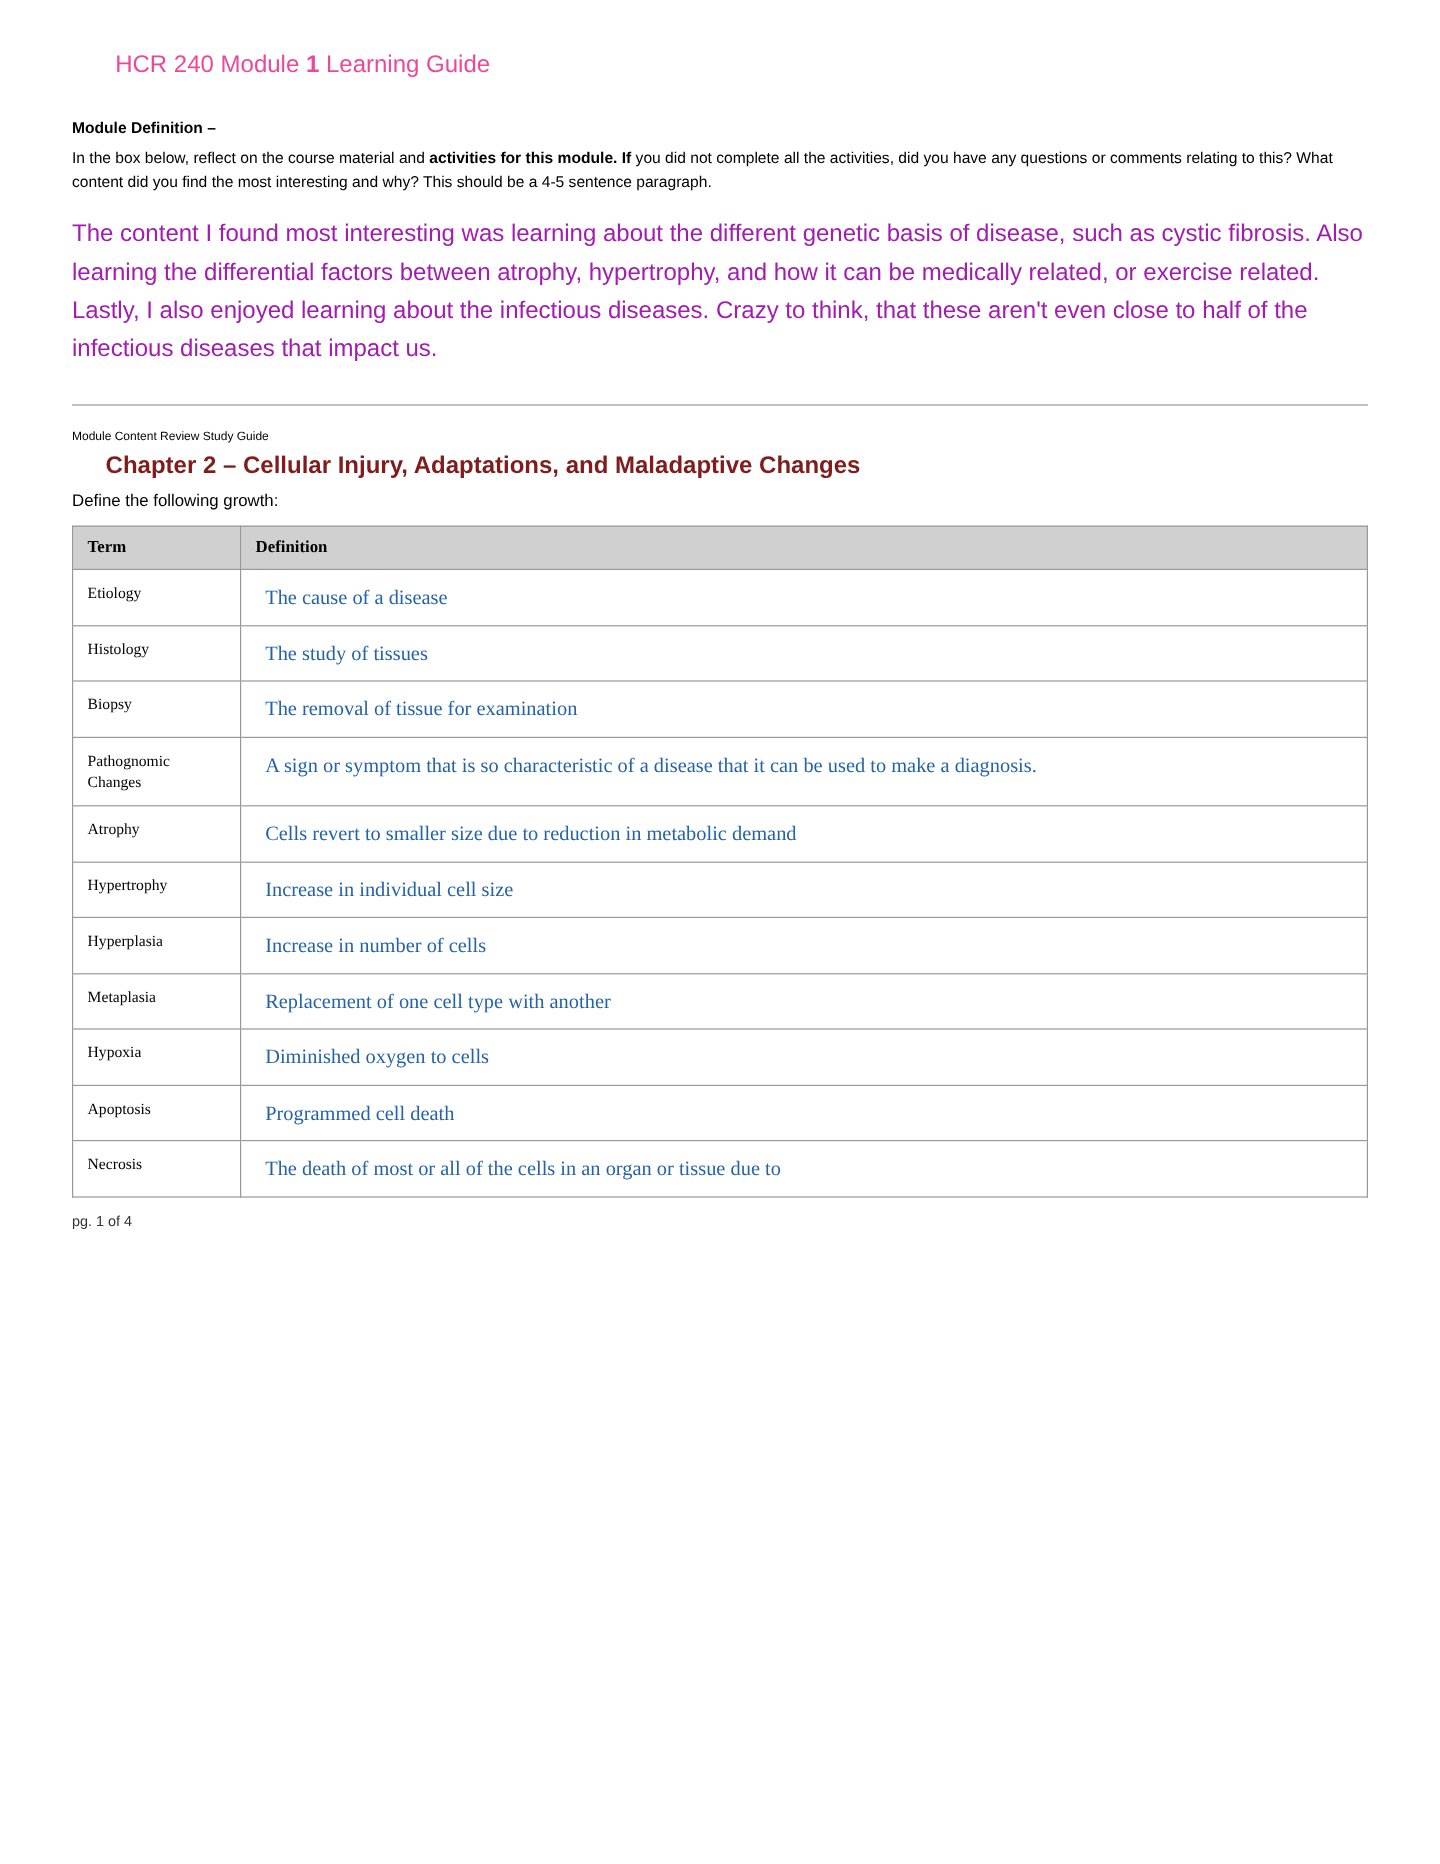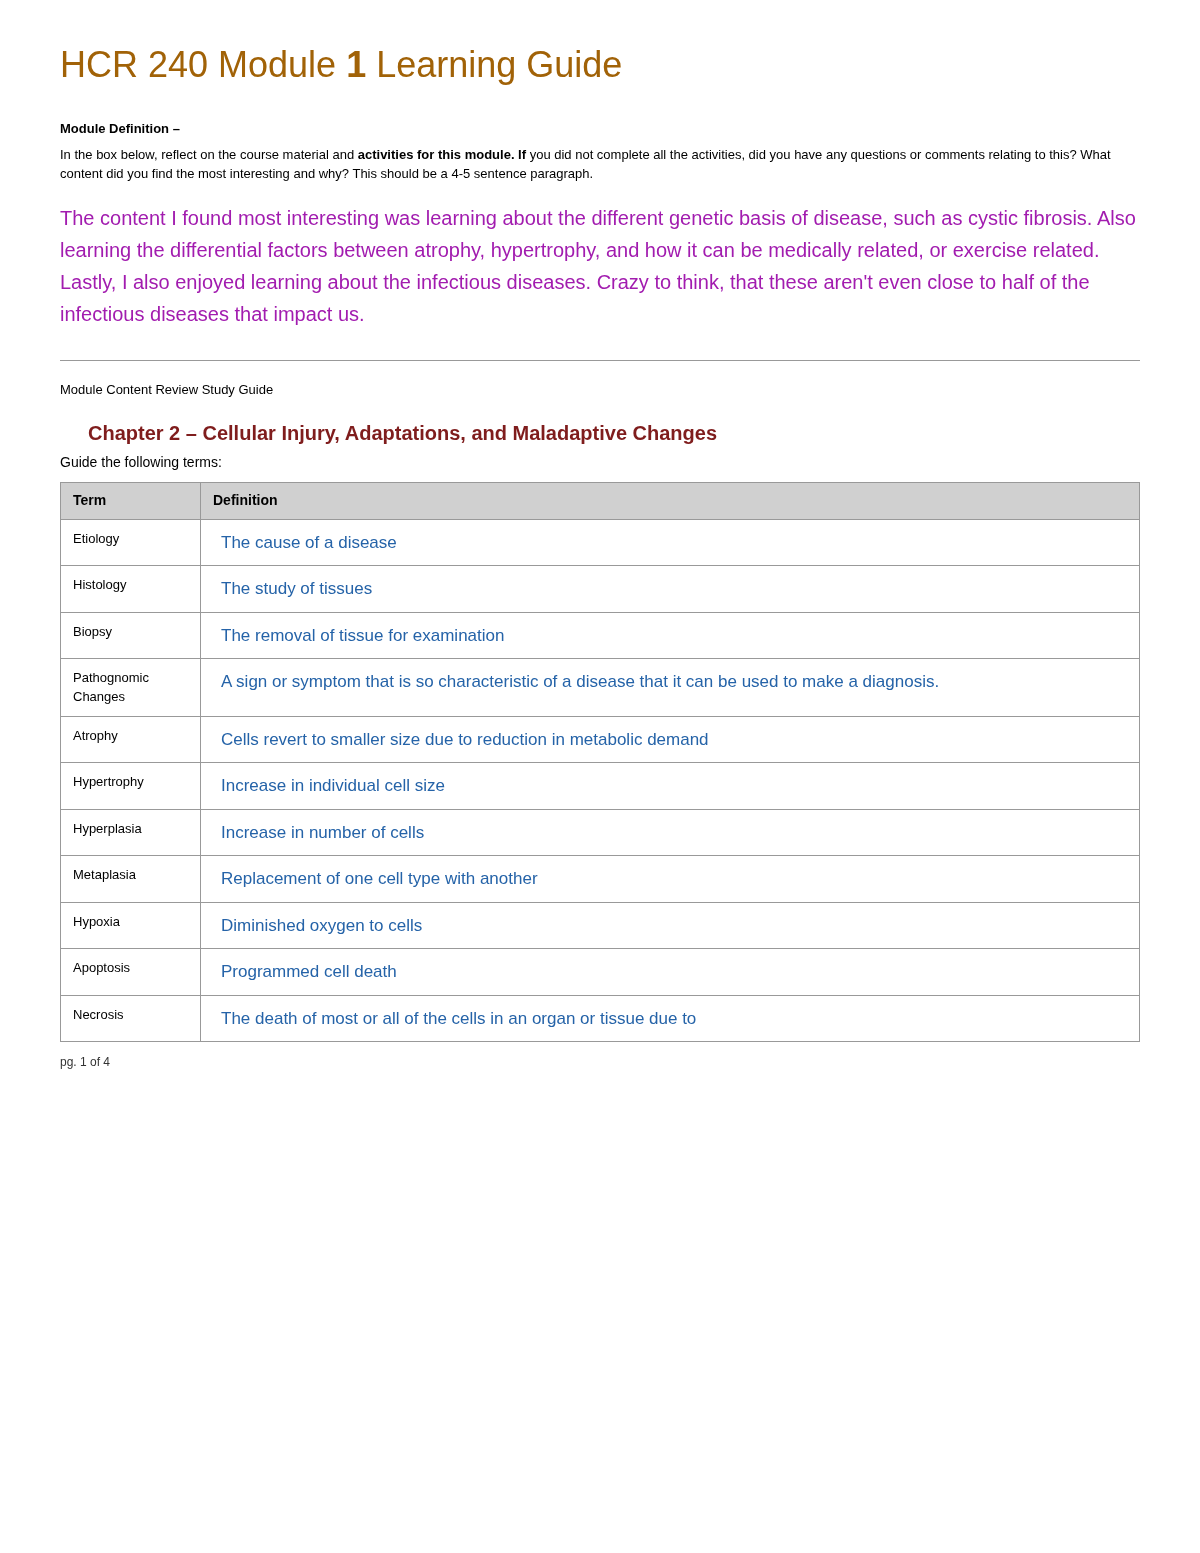"HCR 240 Module 1 Learning" .page-title { color: #a16207 -> #ec4899; font-size: 36px -> 20px; margin-left: none -> 36px }
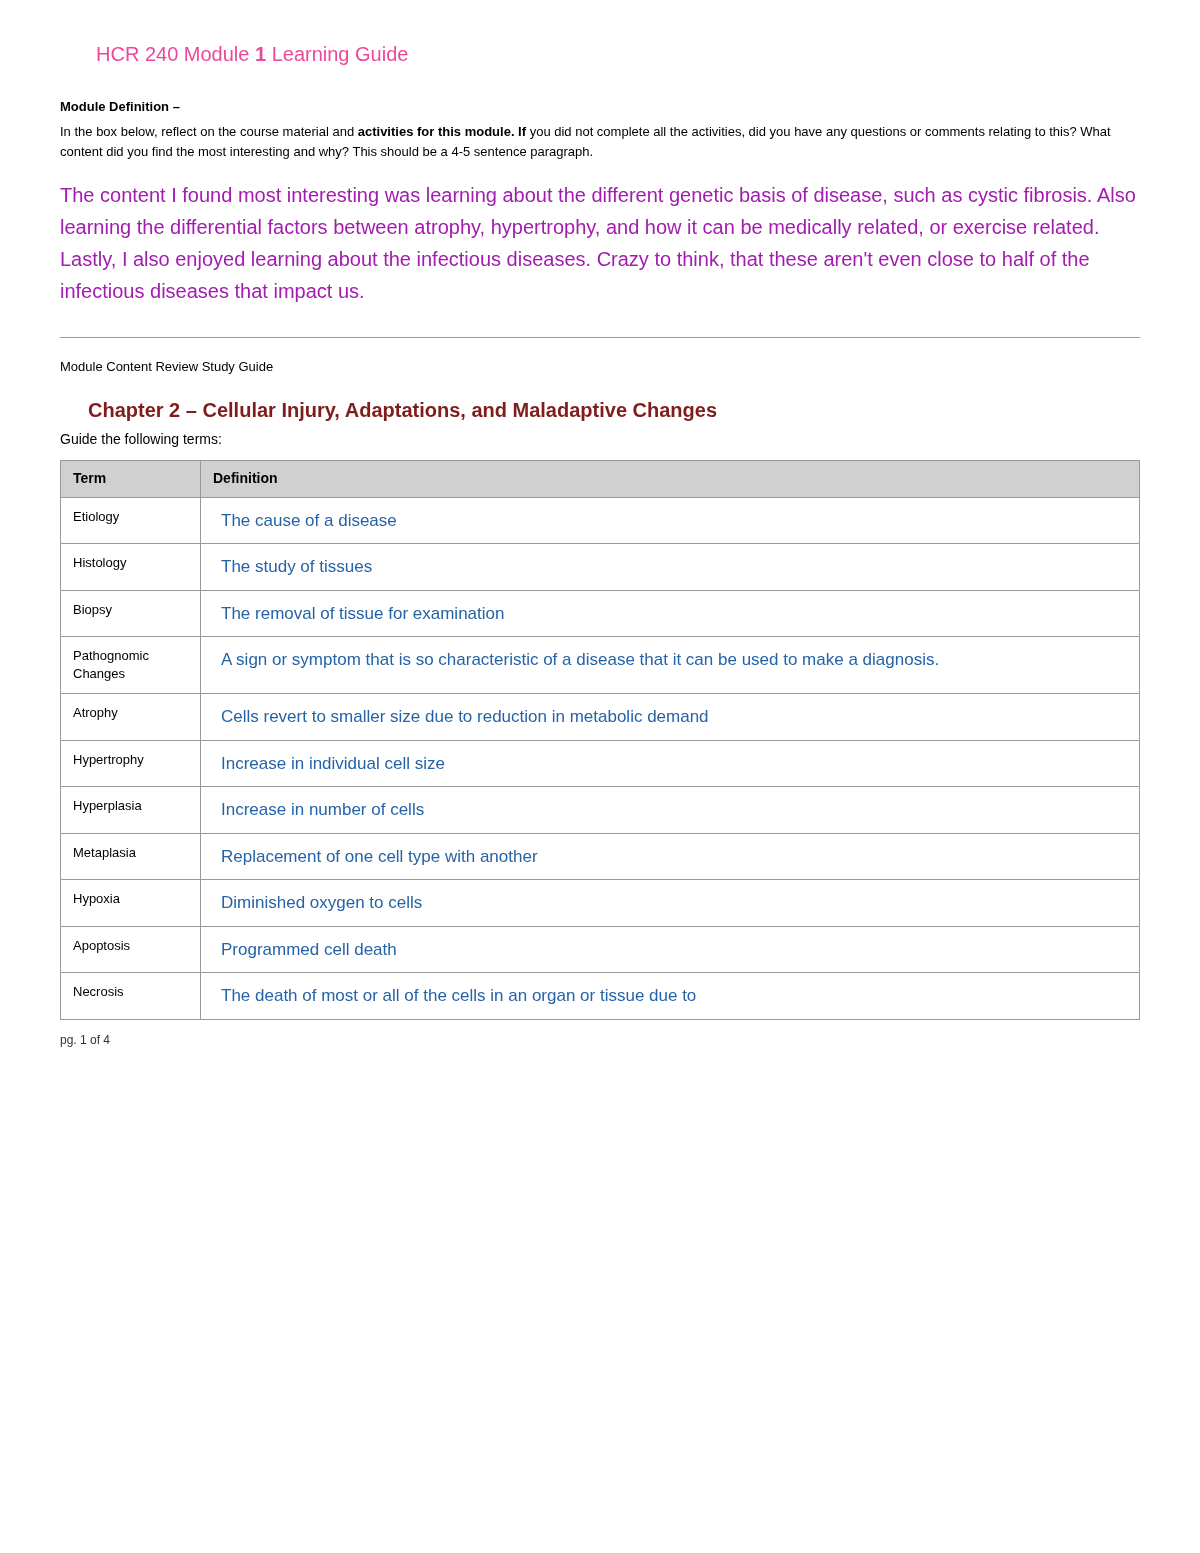"Module Content Review Study Guide" .content-review-label { font-size: 13px -> 10px; margin-bottom: 20px -> 2px }
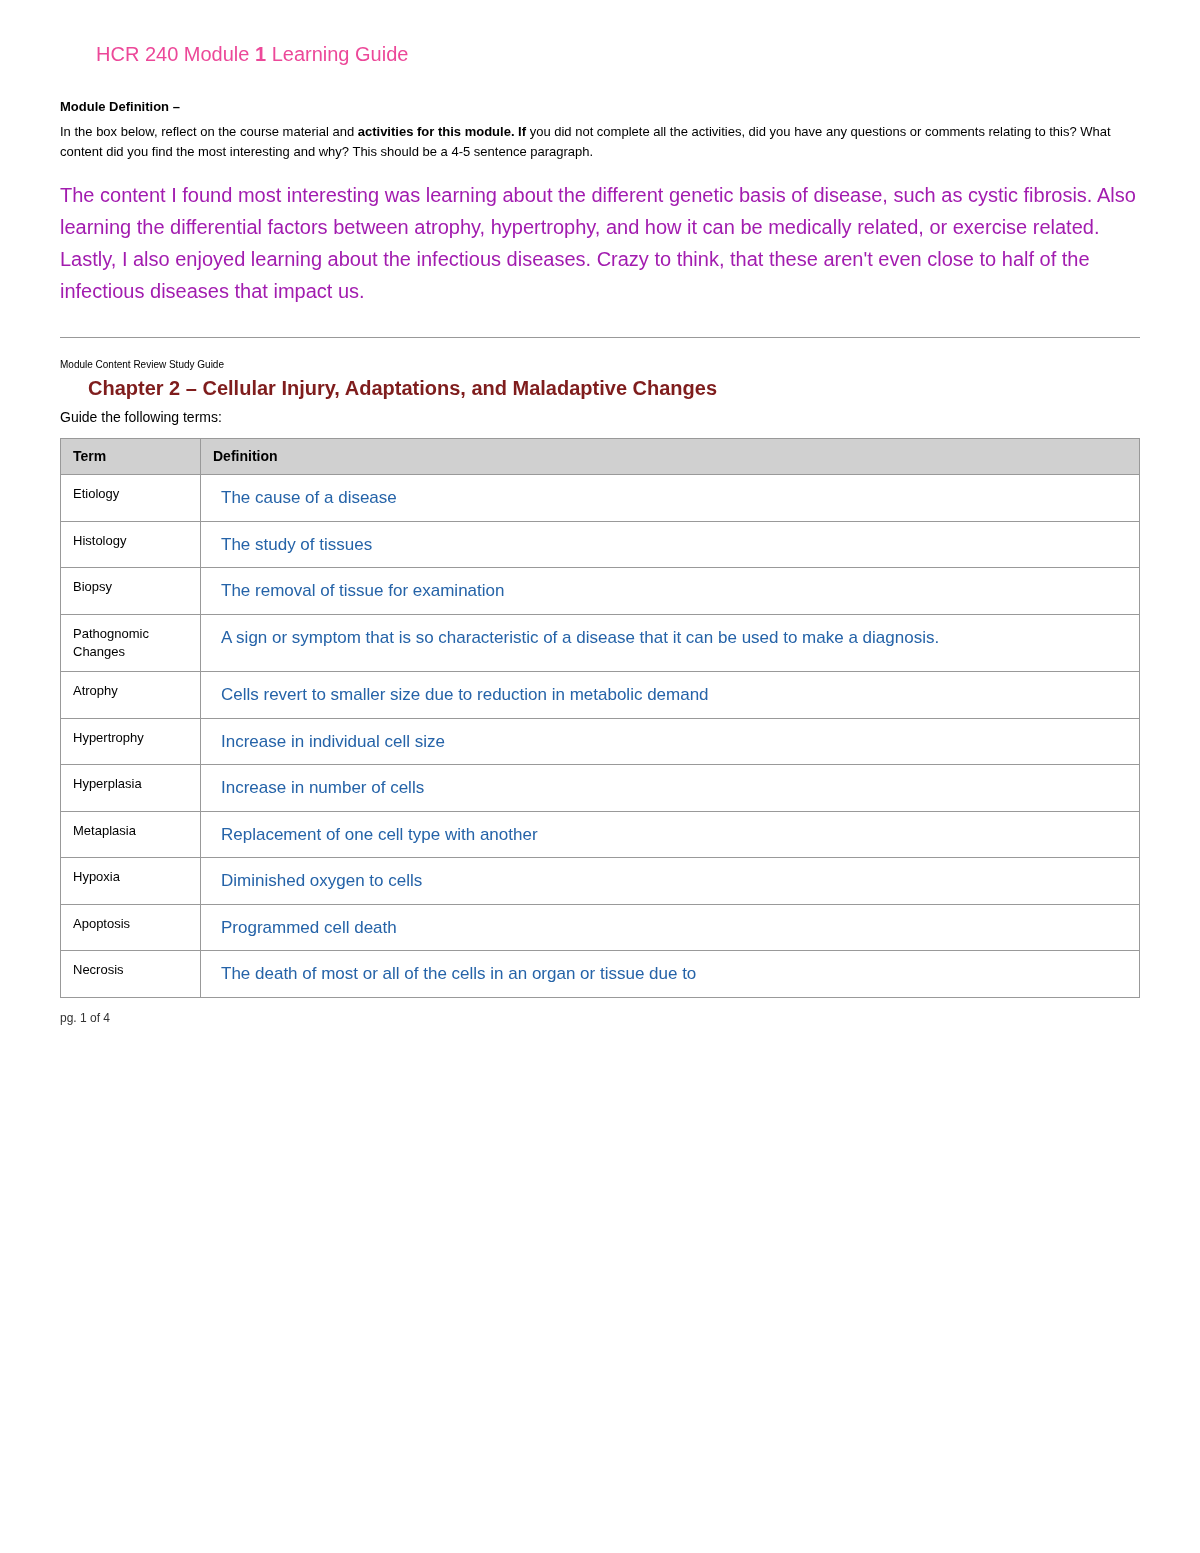"Guide the following terms:" div.define-label { text: Guide the following terms -> Define the following growth }
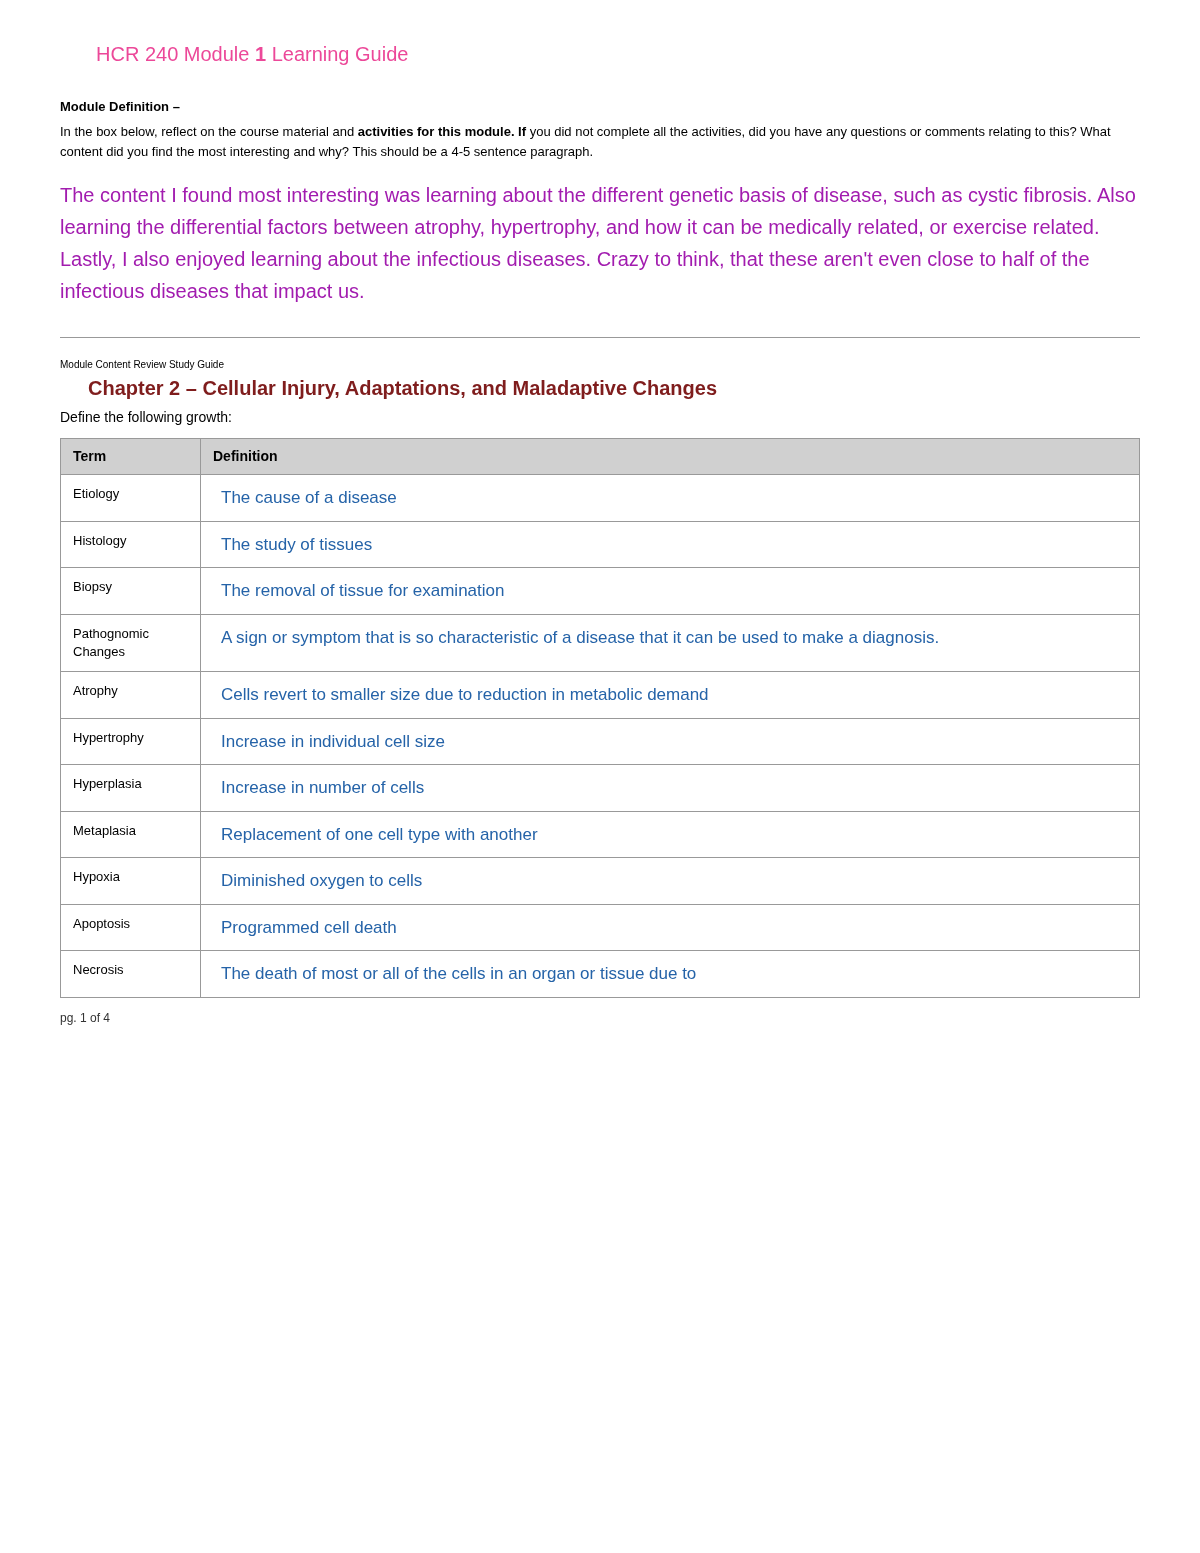"Term" table { font-family: none -> Liberation Serif, serif }
